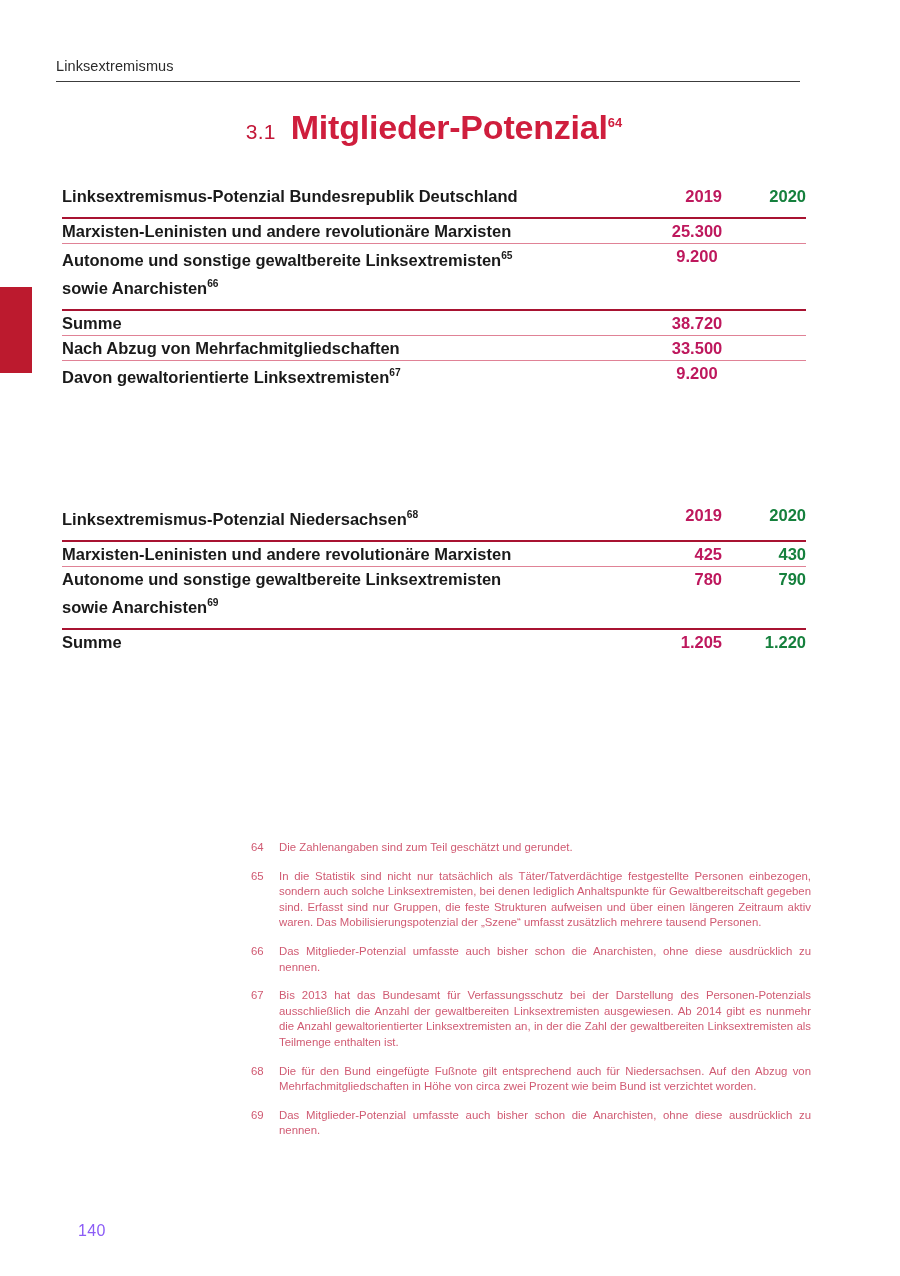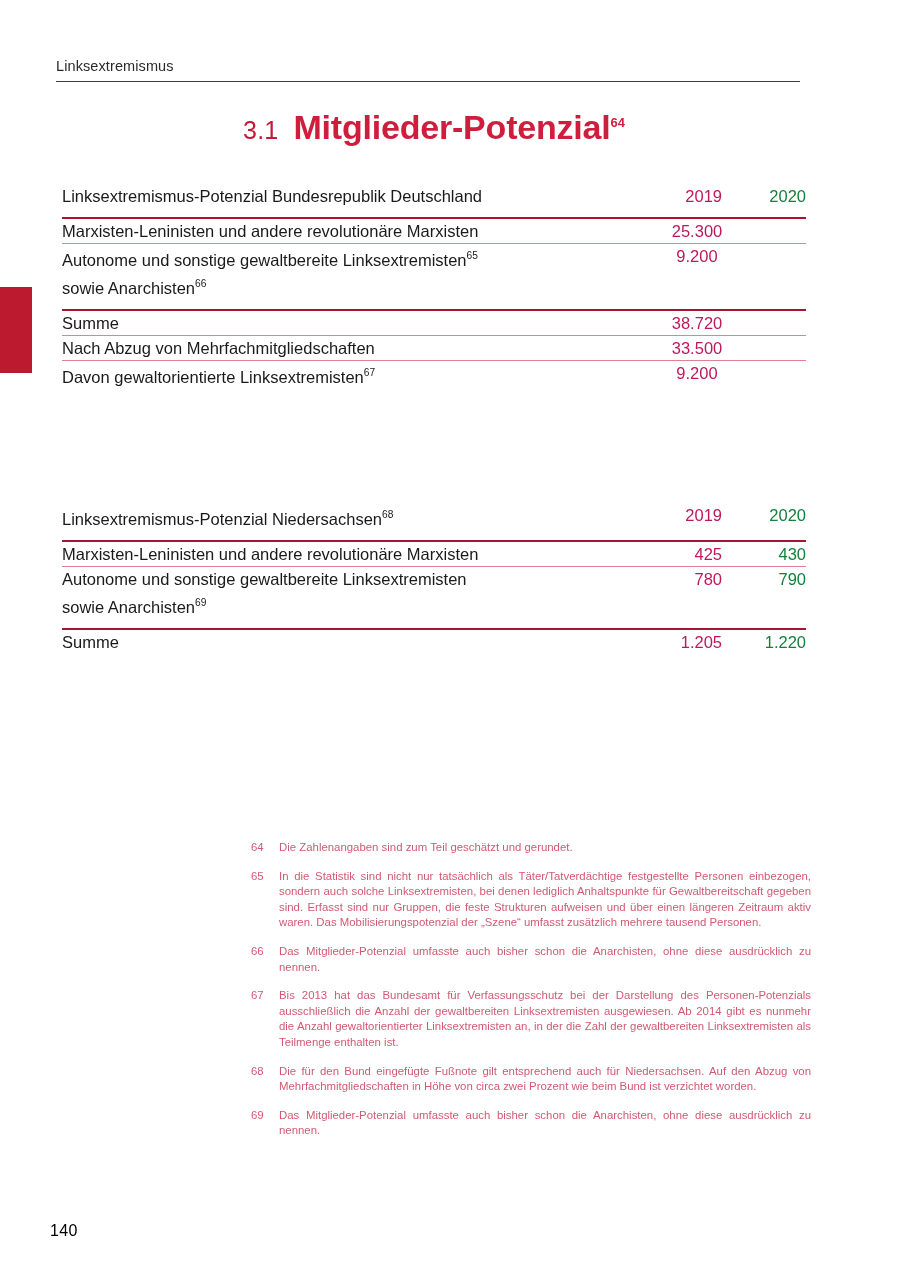"3.1" .title-number { font-size: 25px -> 21px }
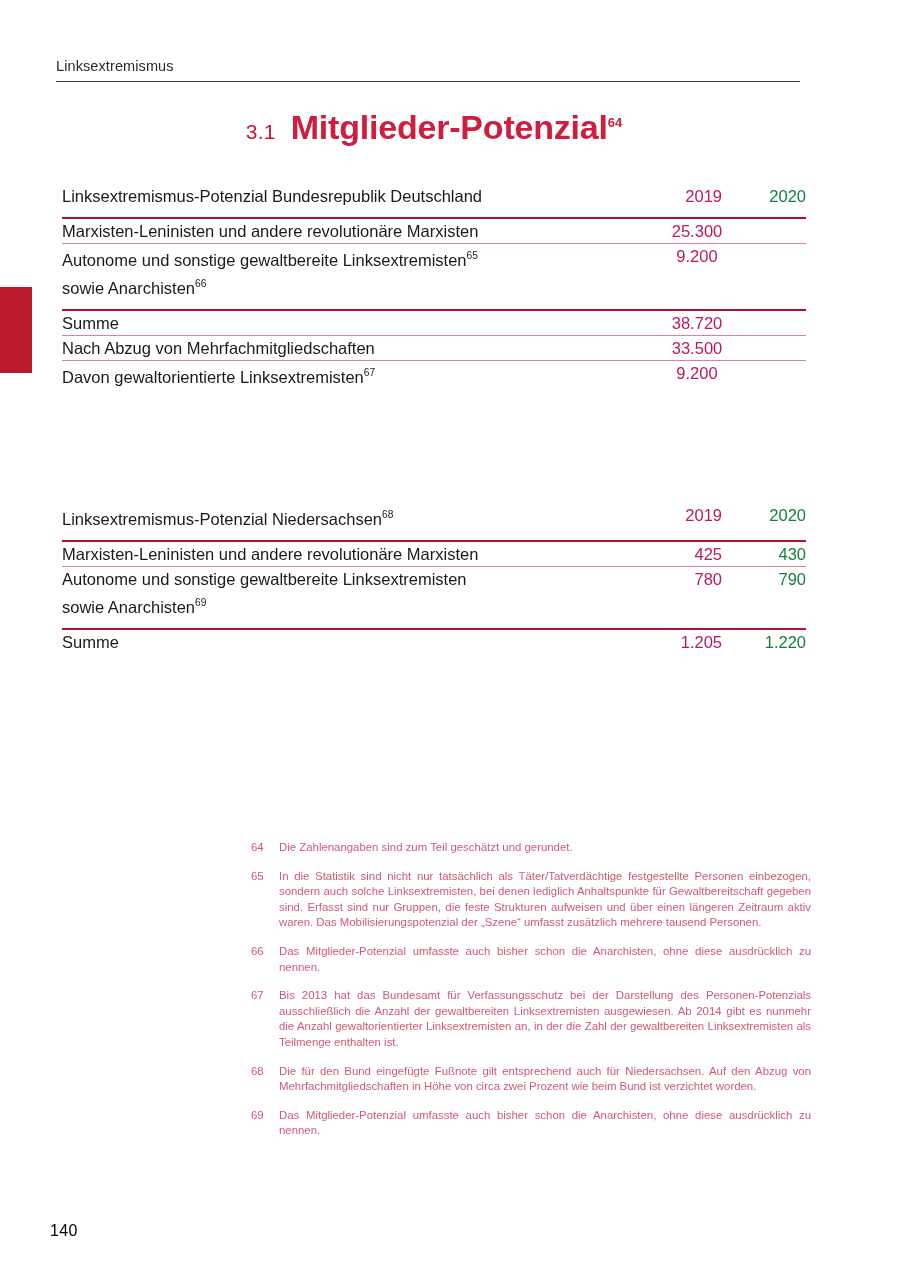"Linksextremismus-Potenzial" .data-table th, .data-table td { font-weight: 400 -> 700 }
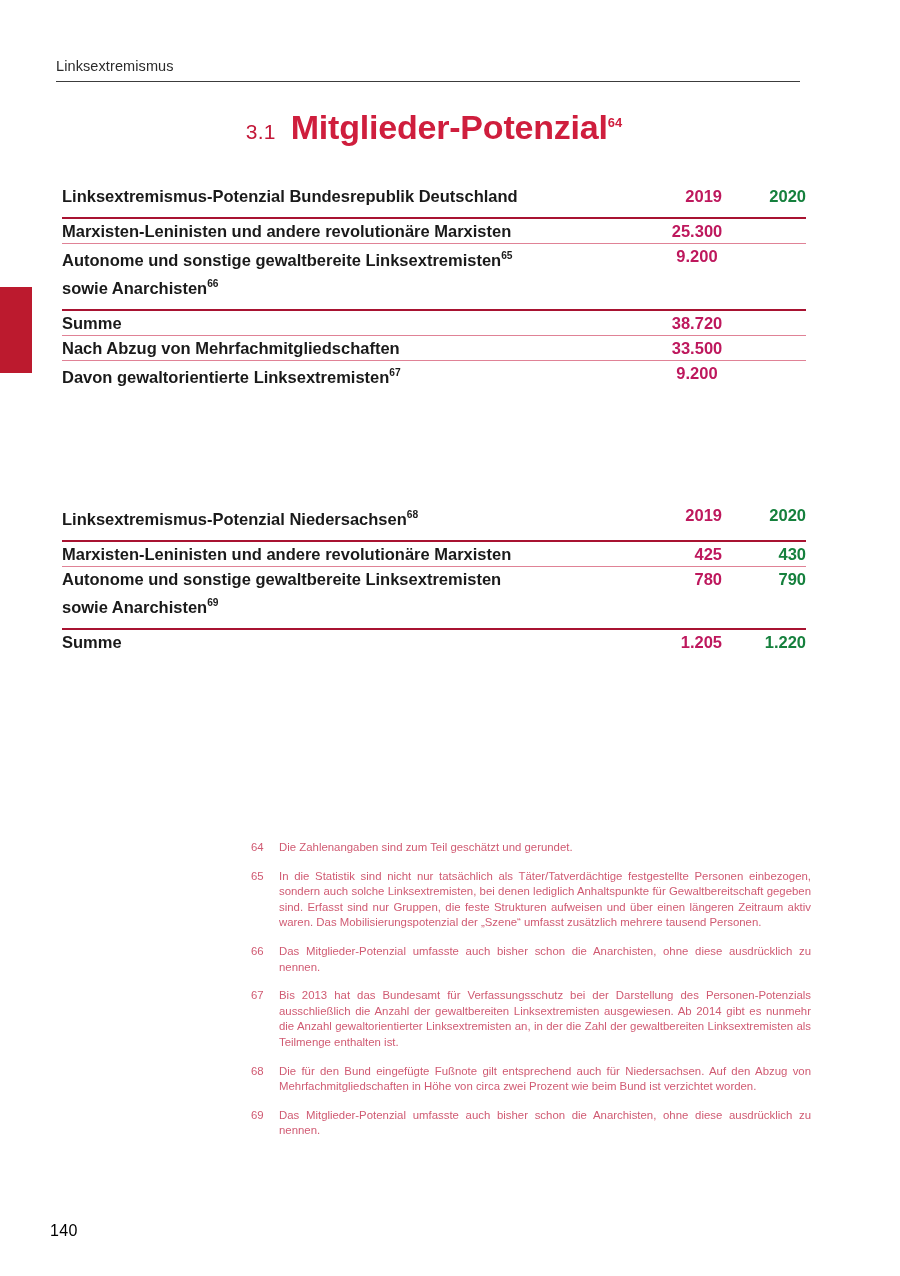"140" .folio { color: #000000 -> #8b5cf6; left: 50px -> 78px }
